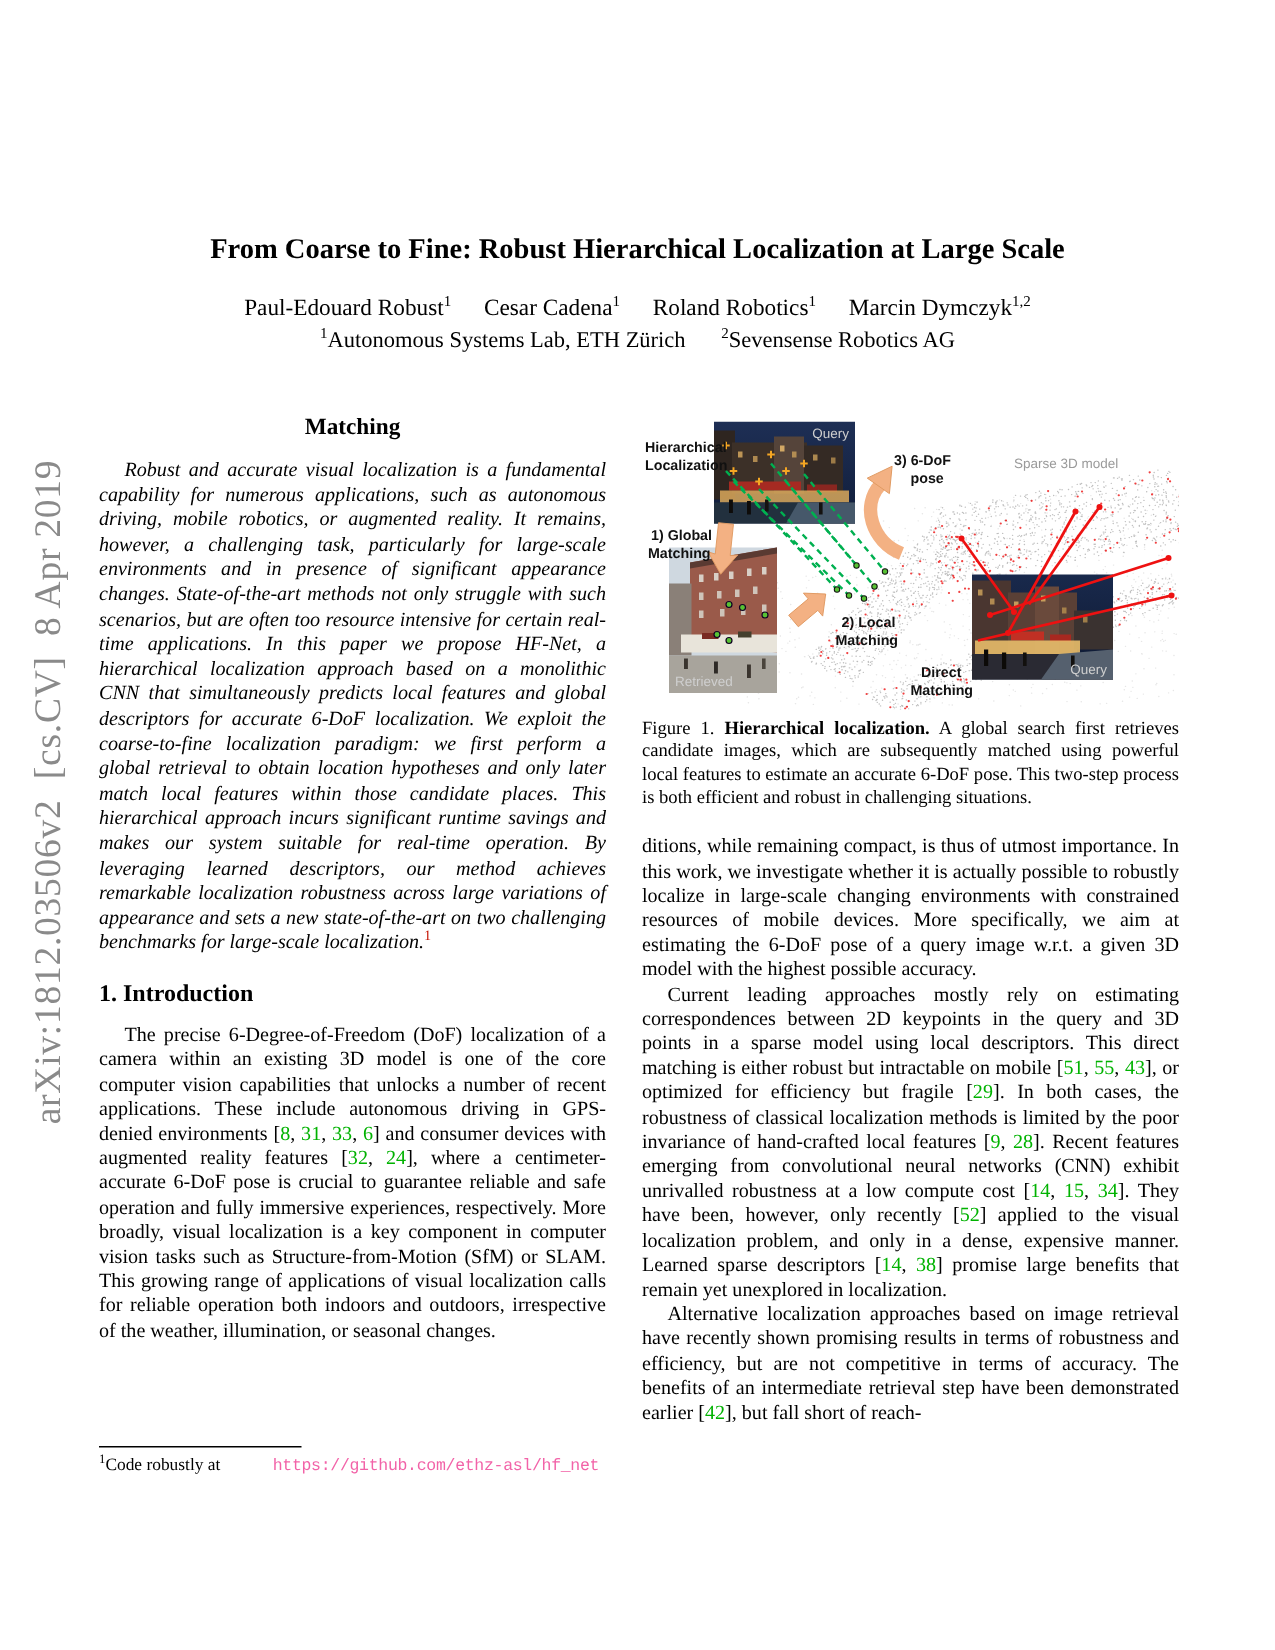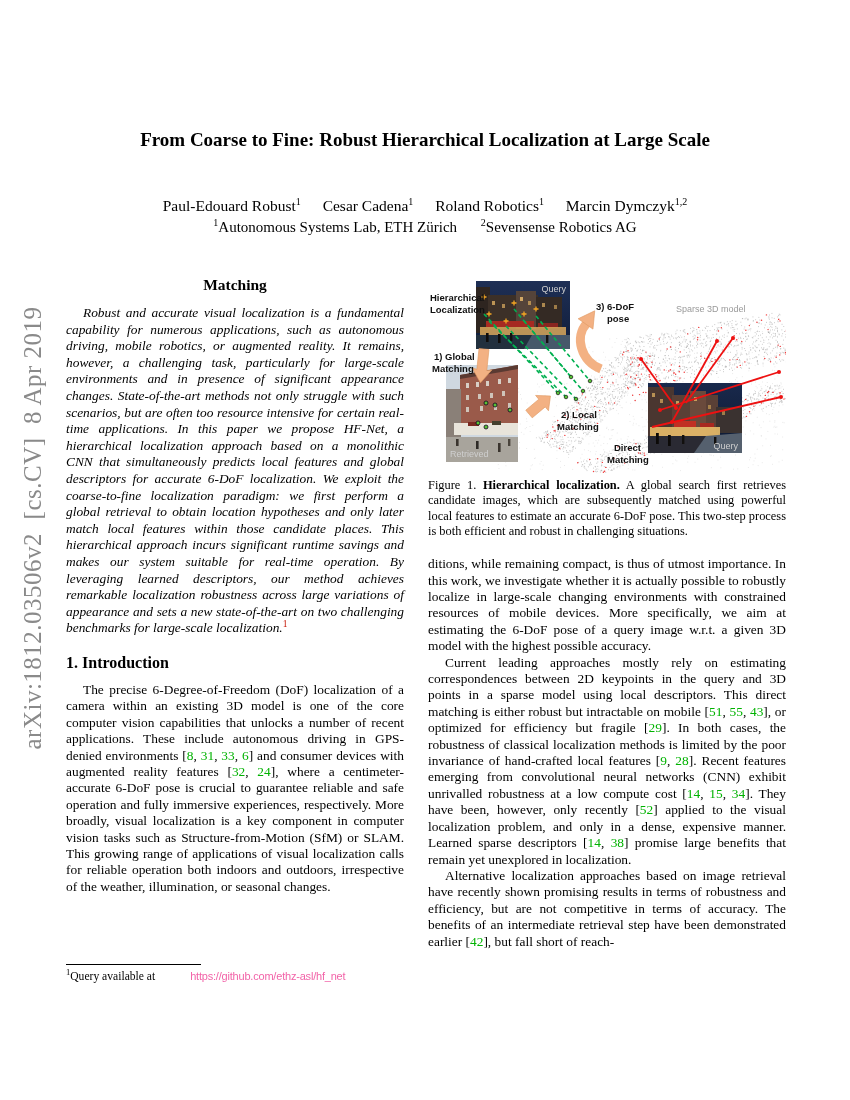"From Coarse to Fine: Robust" .paper-title { top: 129px -> 156px }
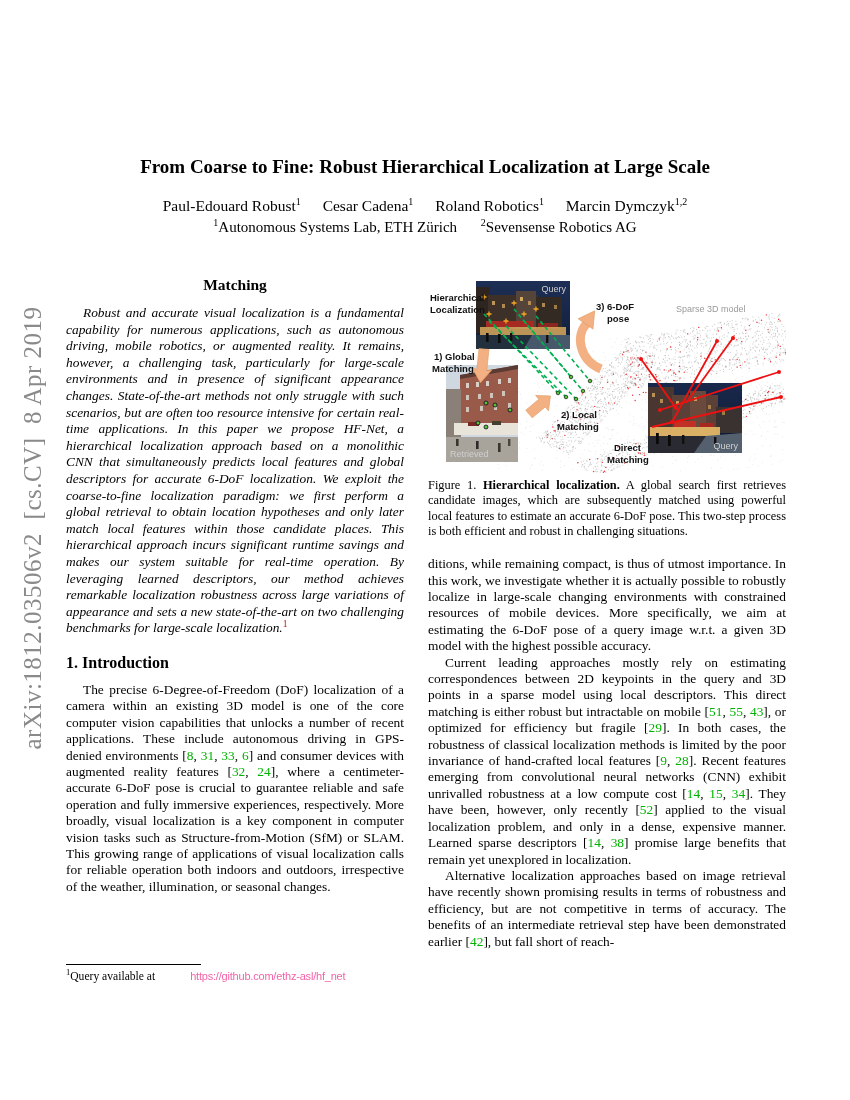"Query available at" span { text: Query available -> Code robustly }
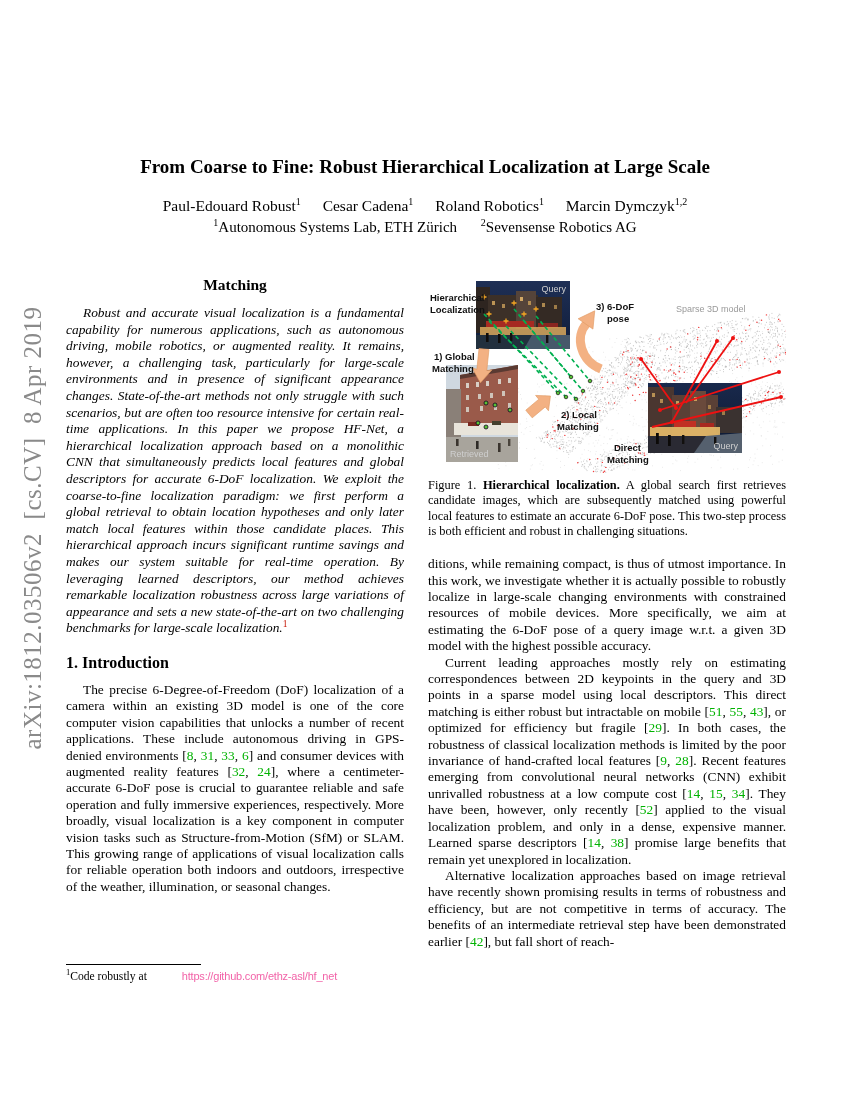"https://github.com/ethz-asl/hf_net" .footnote-link { font-family: Liberation Sans, sans-serif -> Liberation Mono, monospace }
